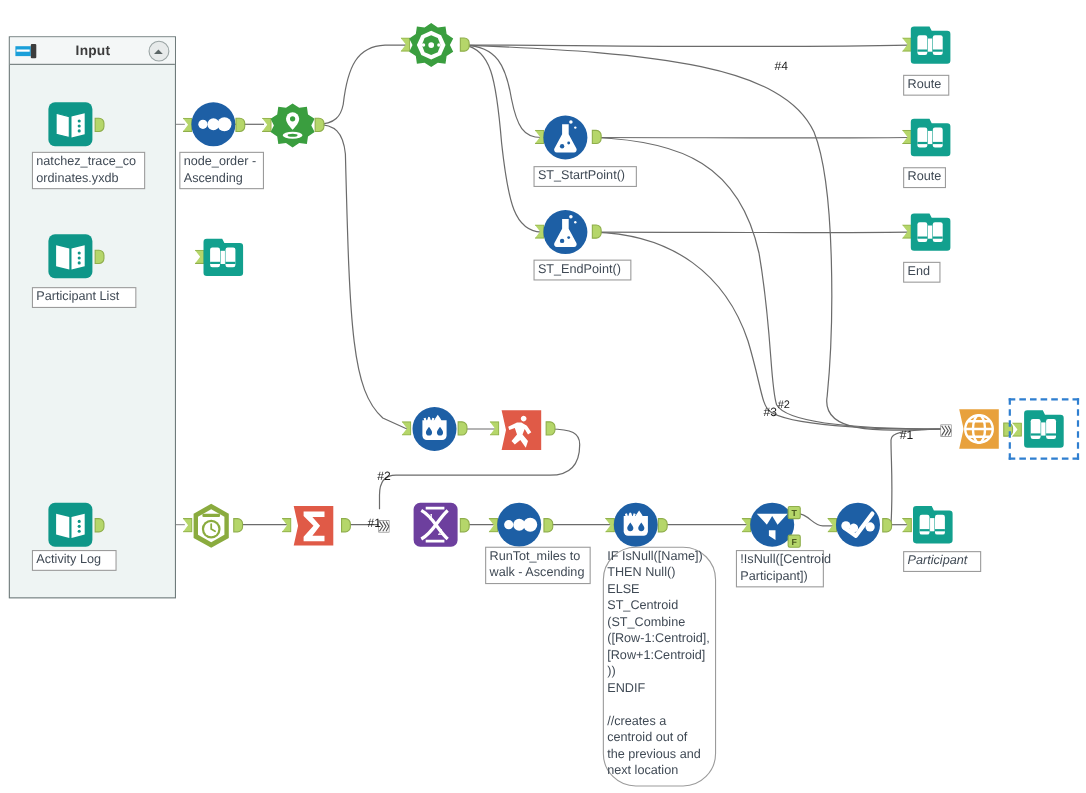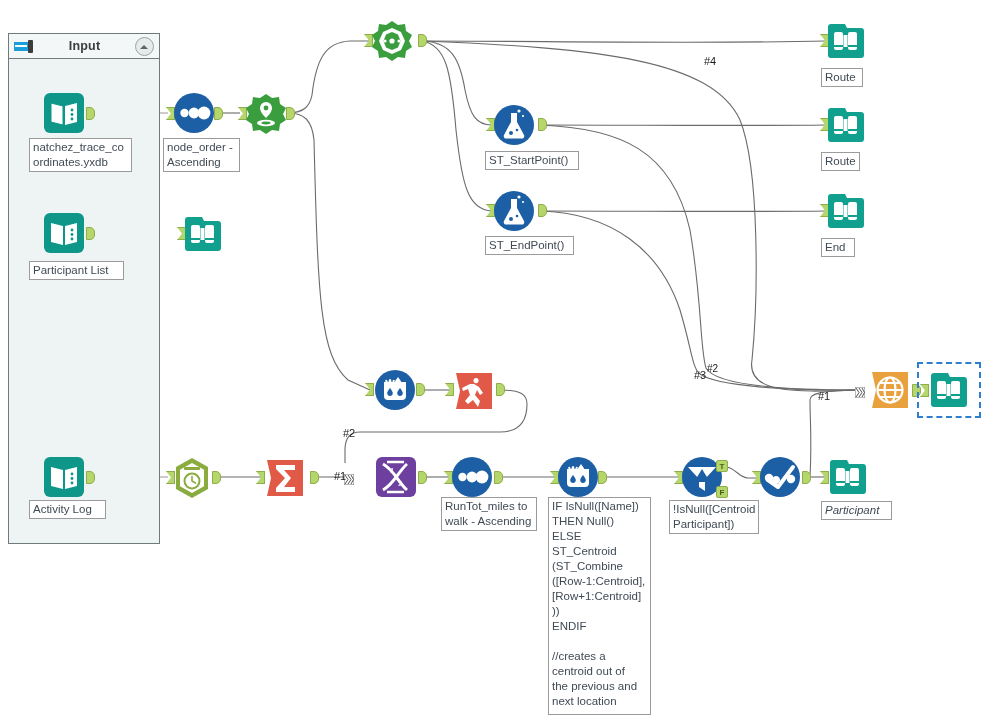"IF IsNull([Name])" div.tool-label { border-radius: none -> 30px }
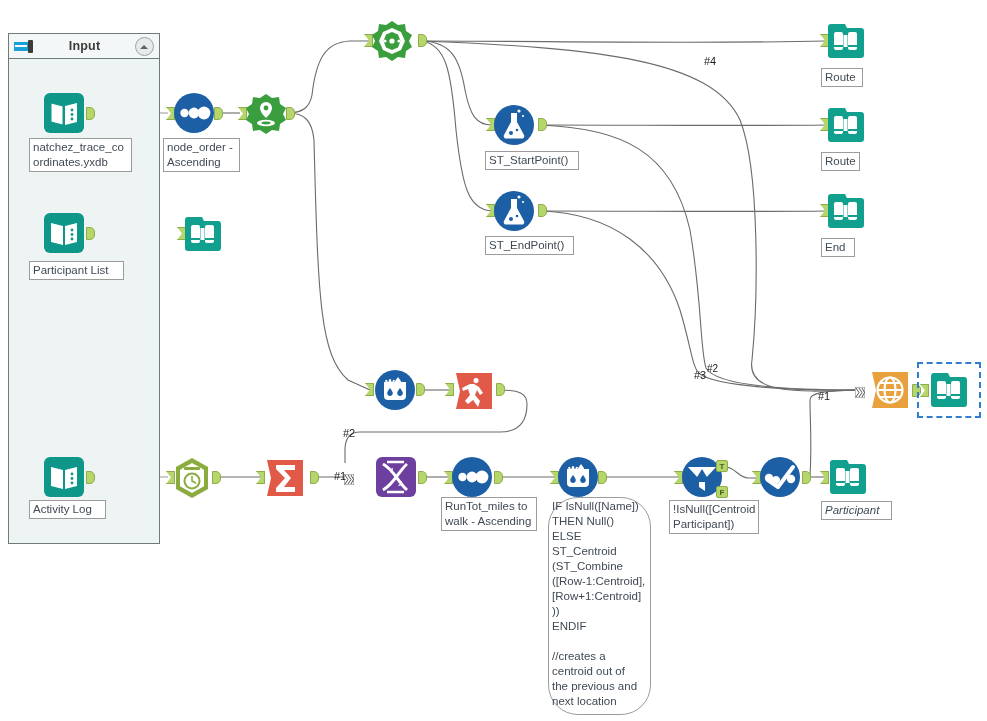"!IsNull([Centroid" div.tool-label { width: 90px -> 80px }
